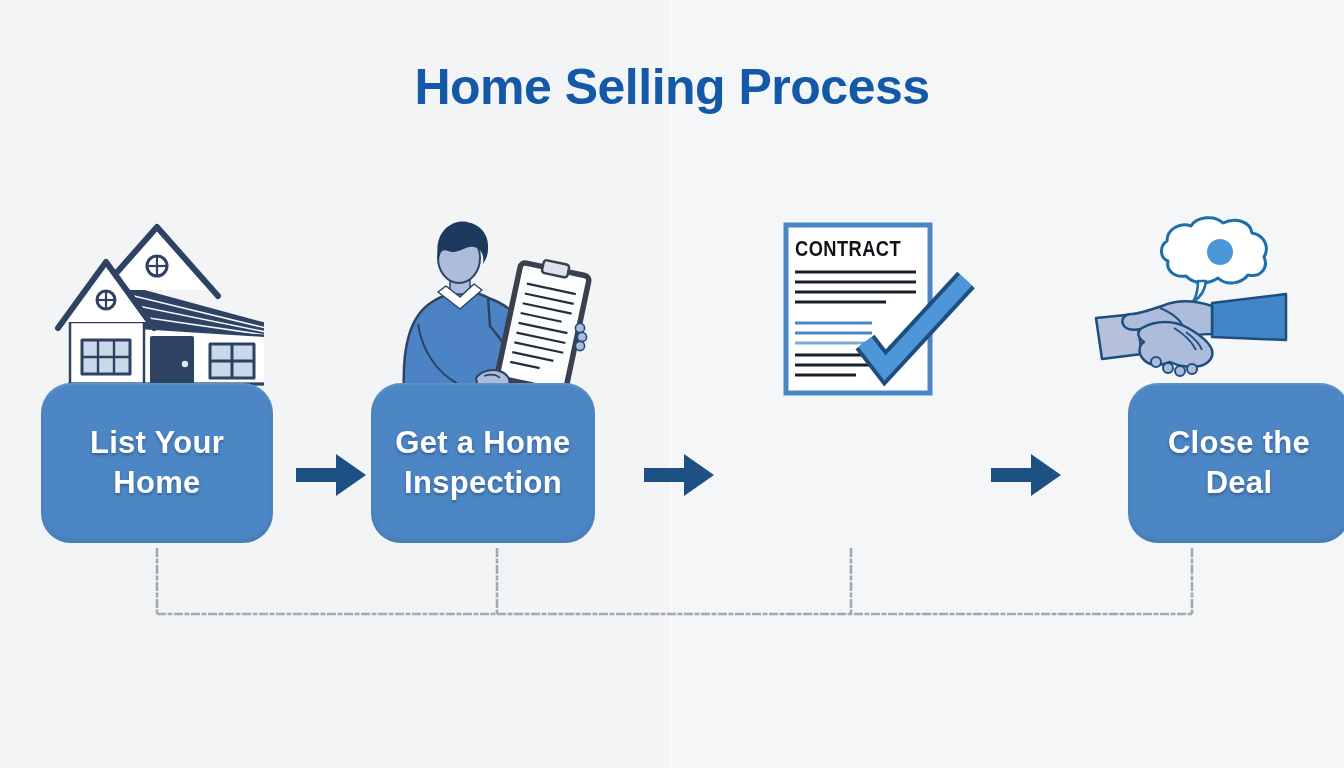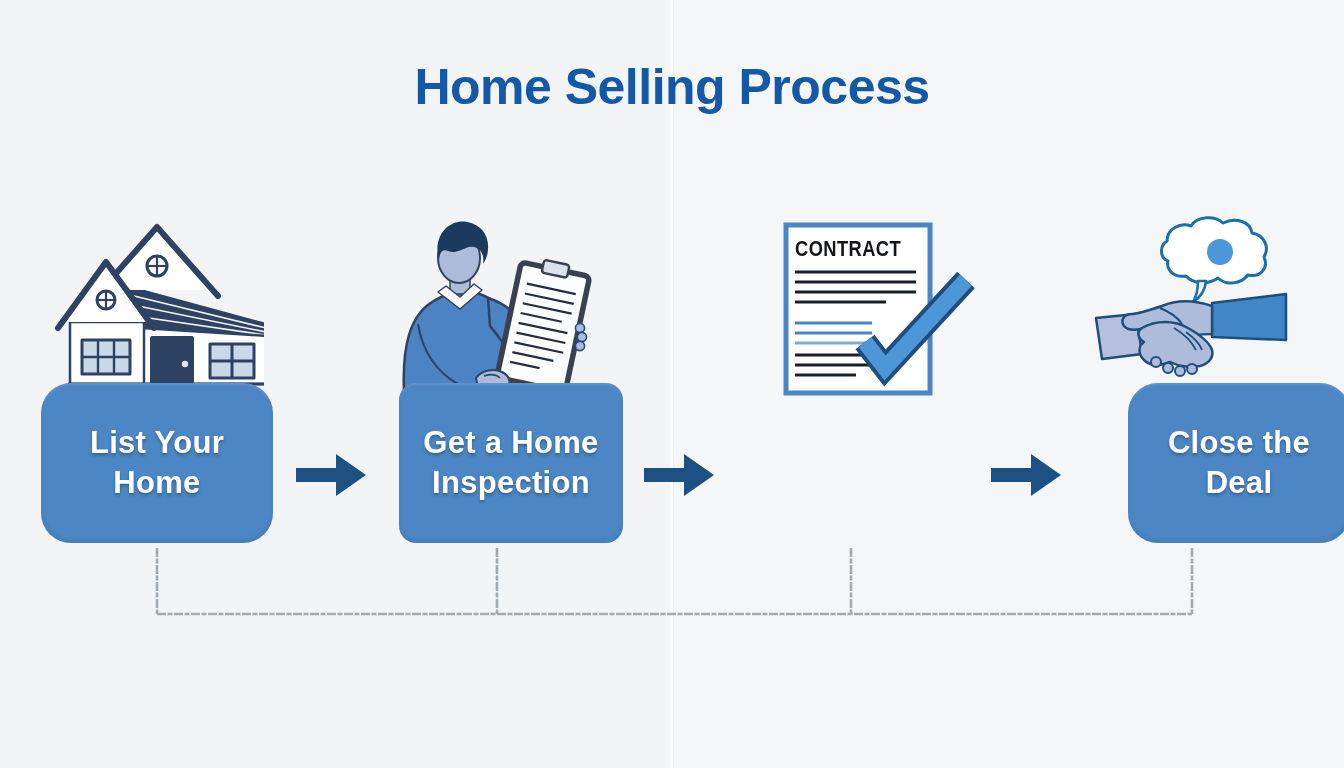"Get a Home" .b2 { border-radius: 17px -> none; left: 399px -> 371px }
